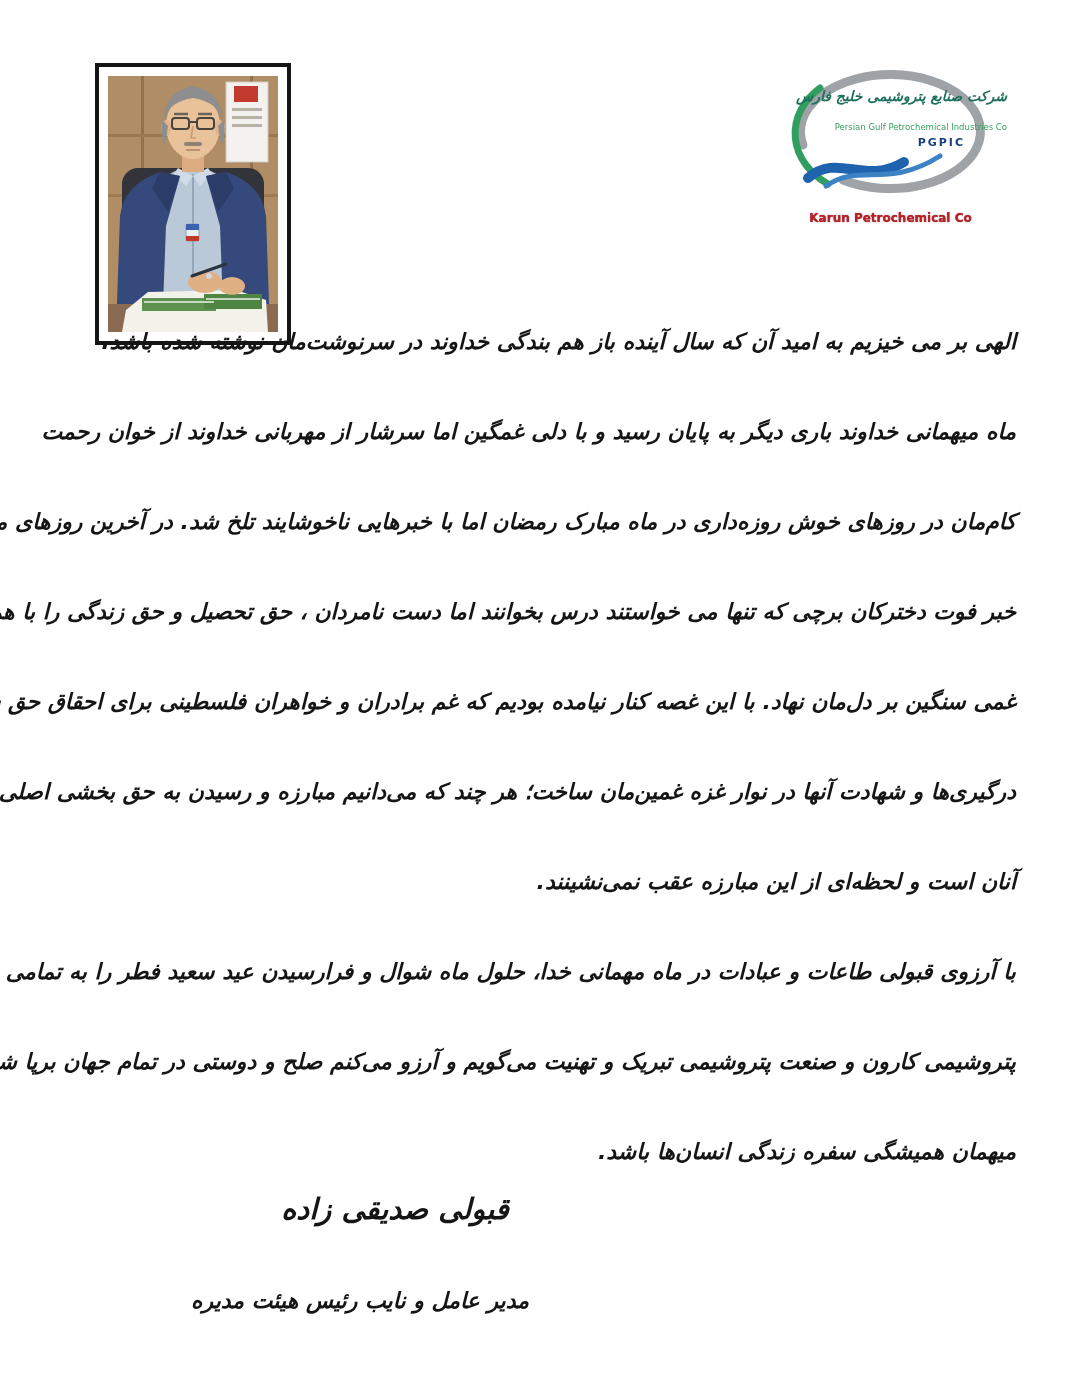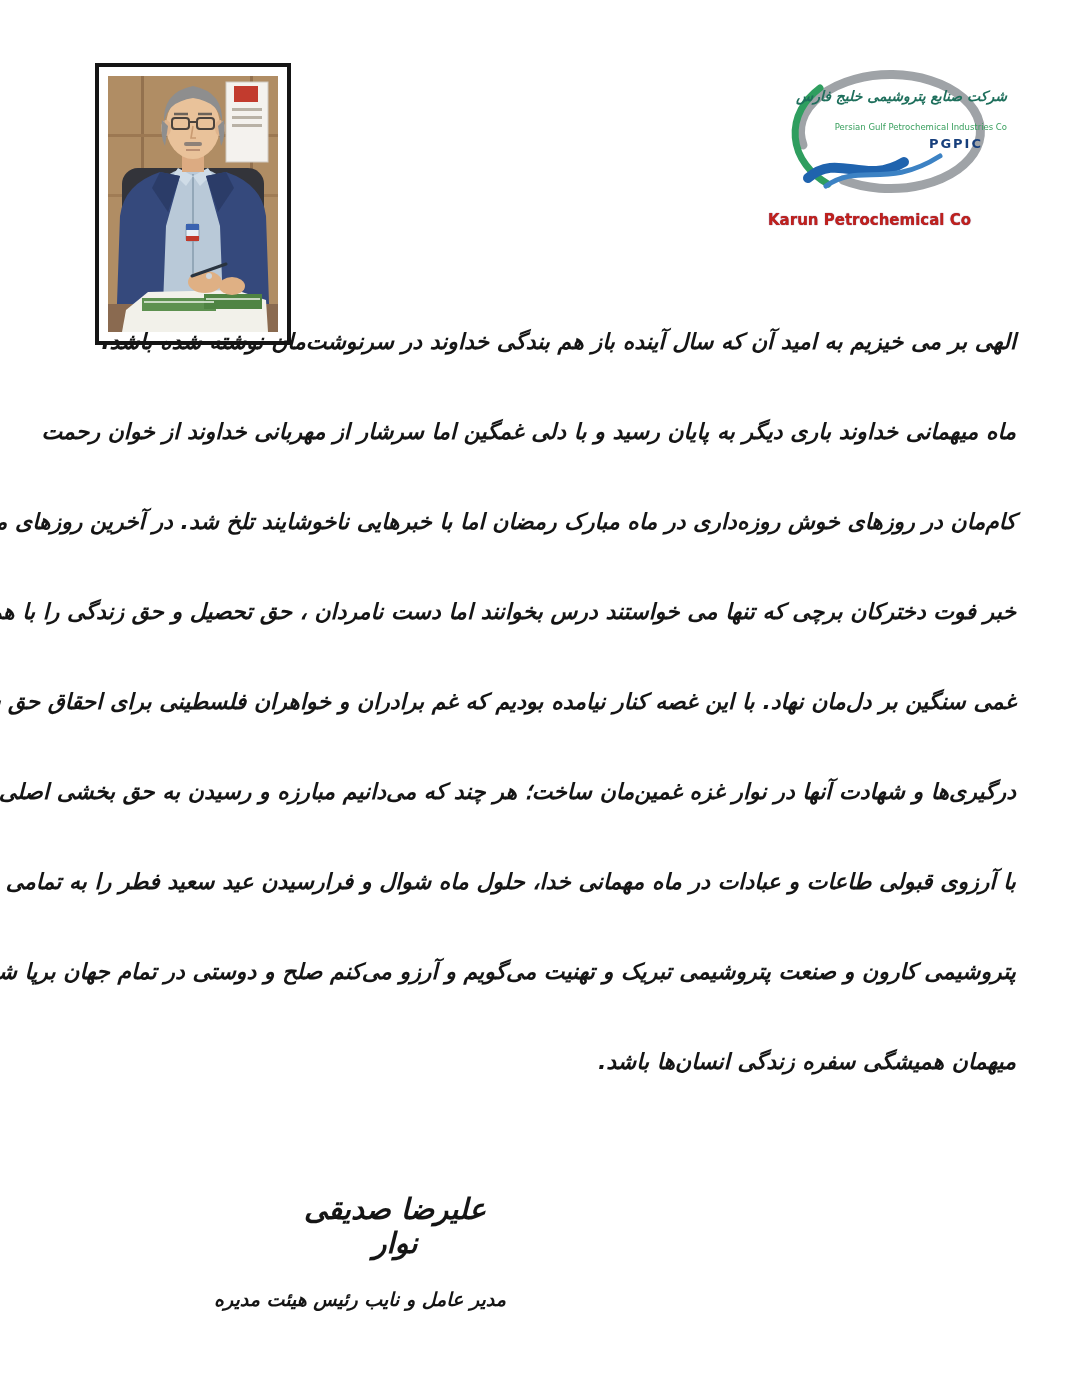"PGPIC" .logo-abbr { font-size: 13px -> 11px; right: 30px -> 48px }
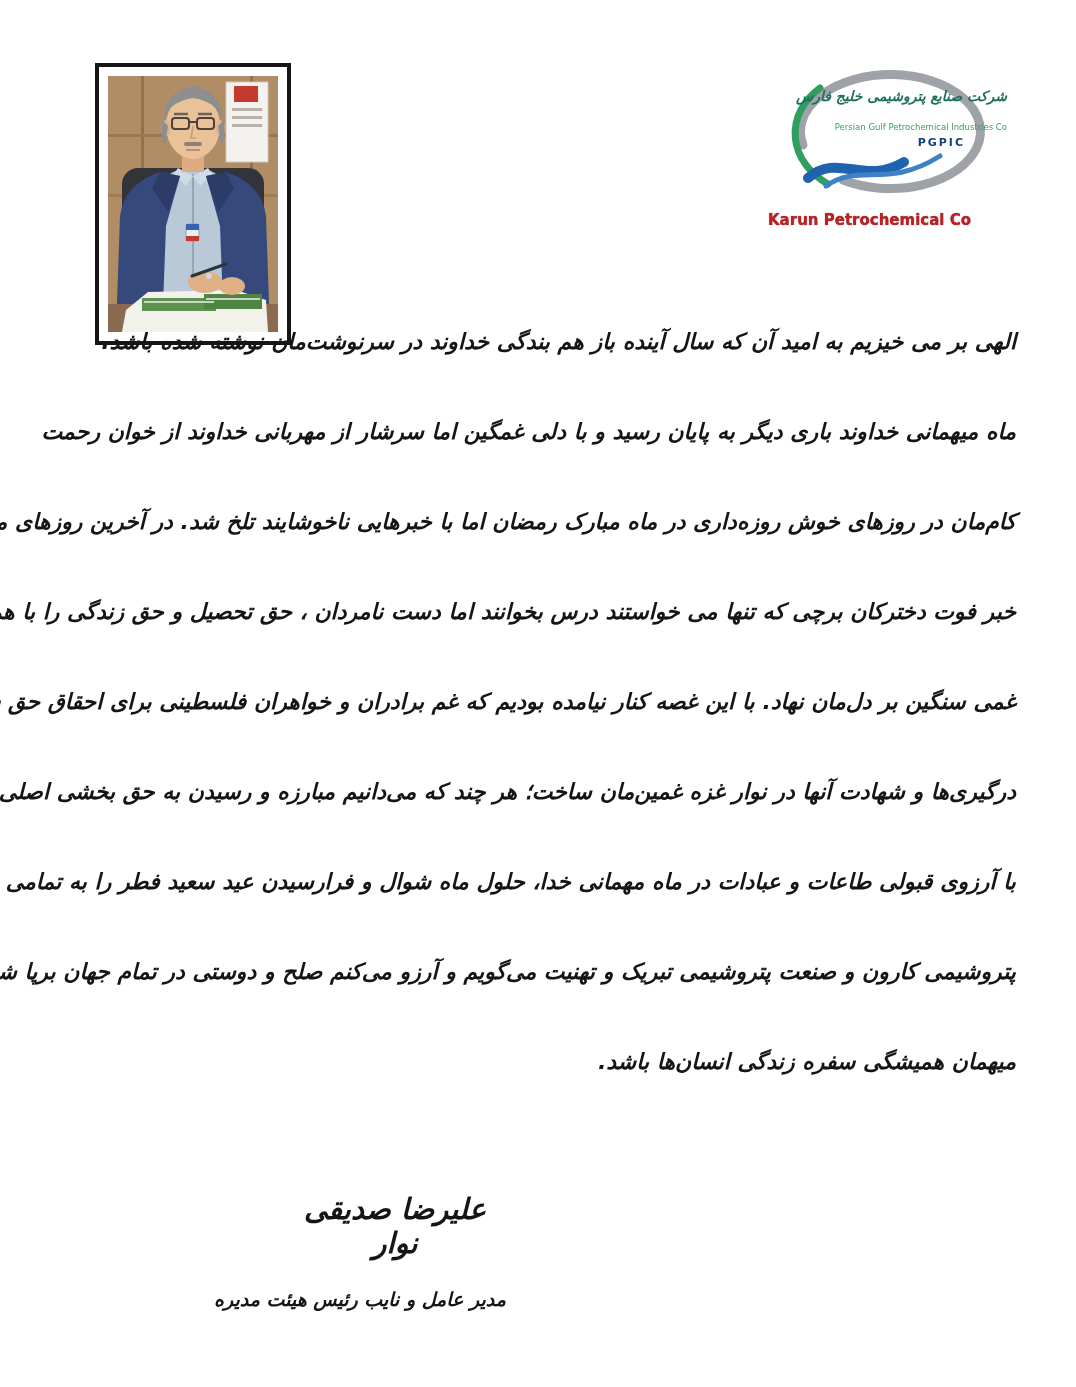"Karun Petrochemical Co" .logo-en2 { font-size: 15px -> 12px; text-align: left -> center }
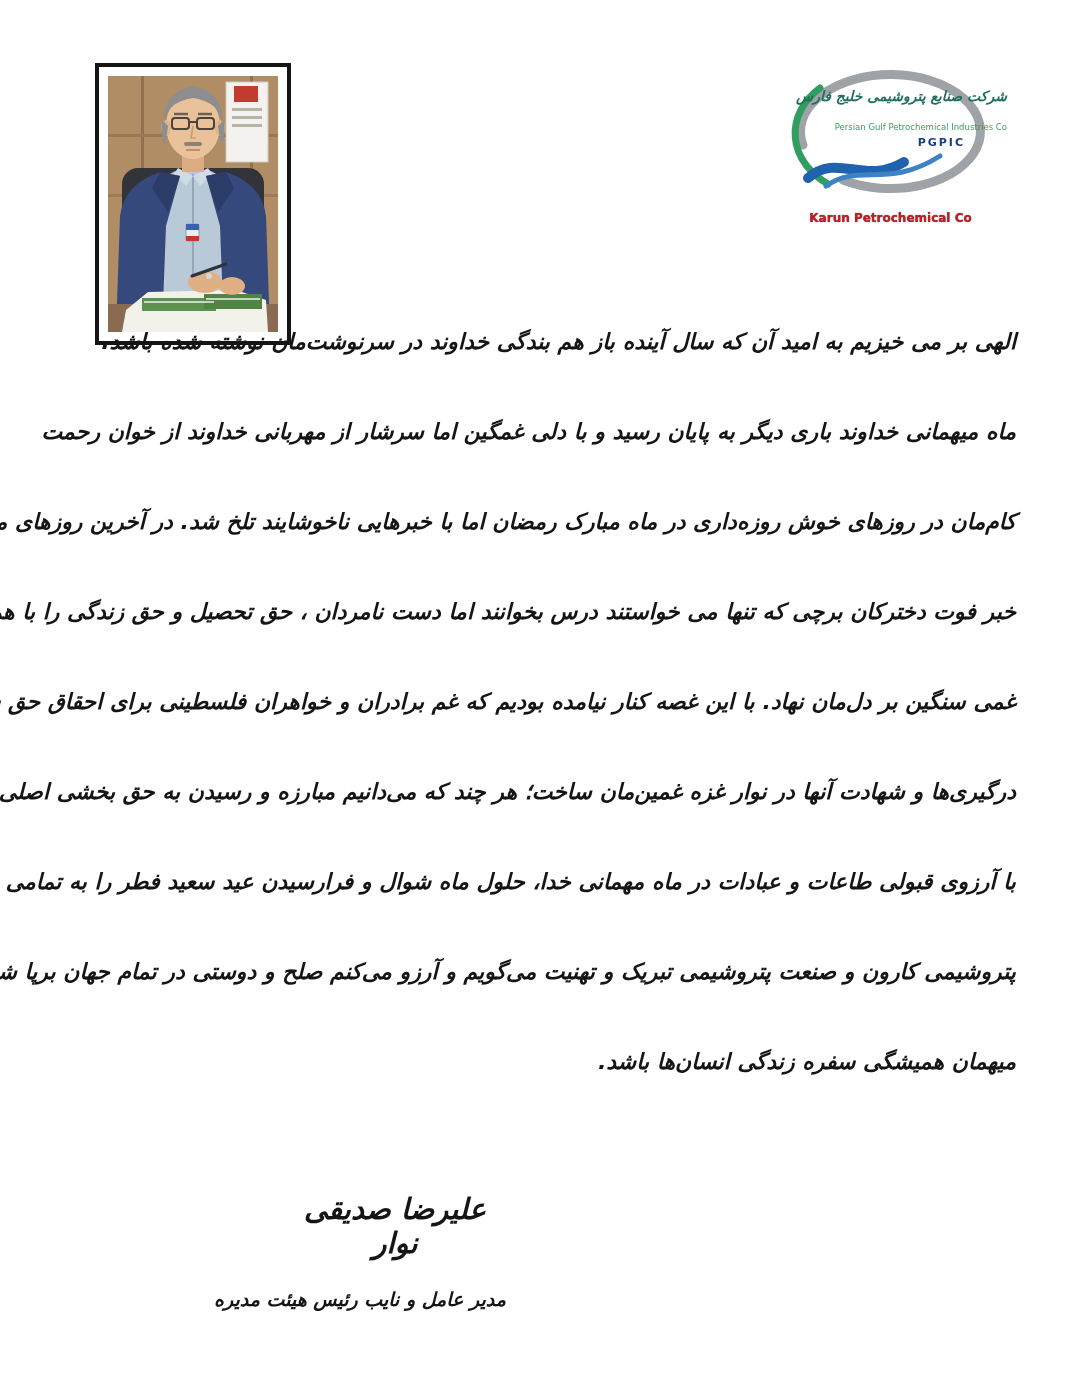"آنان است و لحظه‌ای از" div.body-line { html: none -> <div>آنان است و لحظه‌ای از این مبارزه عقب نمی‌نشینند.</div> }
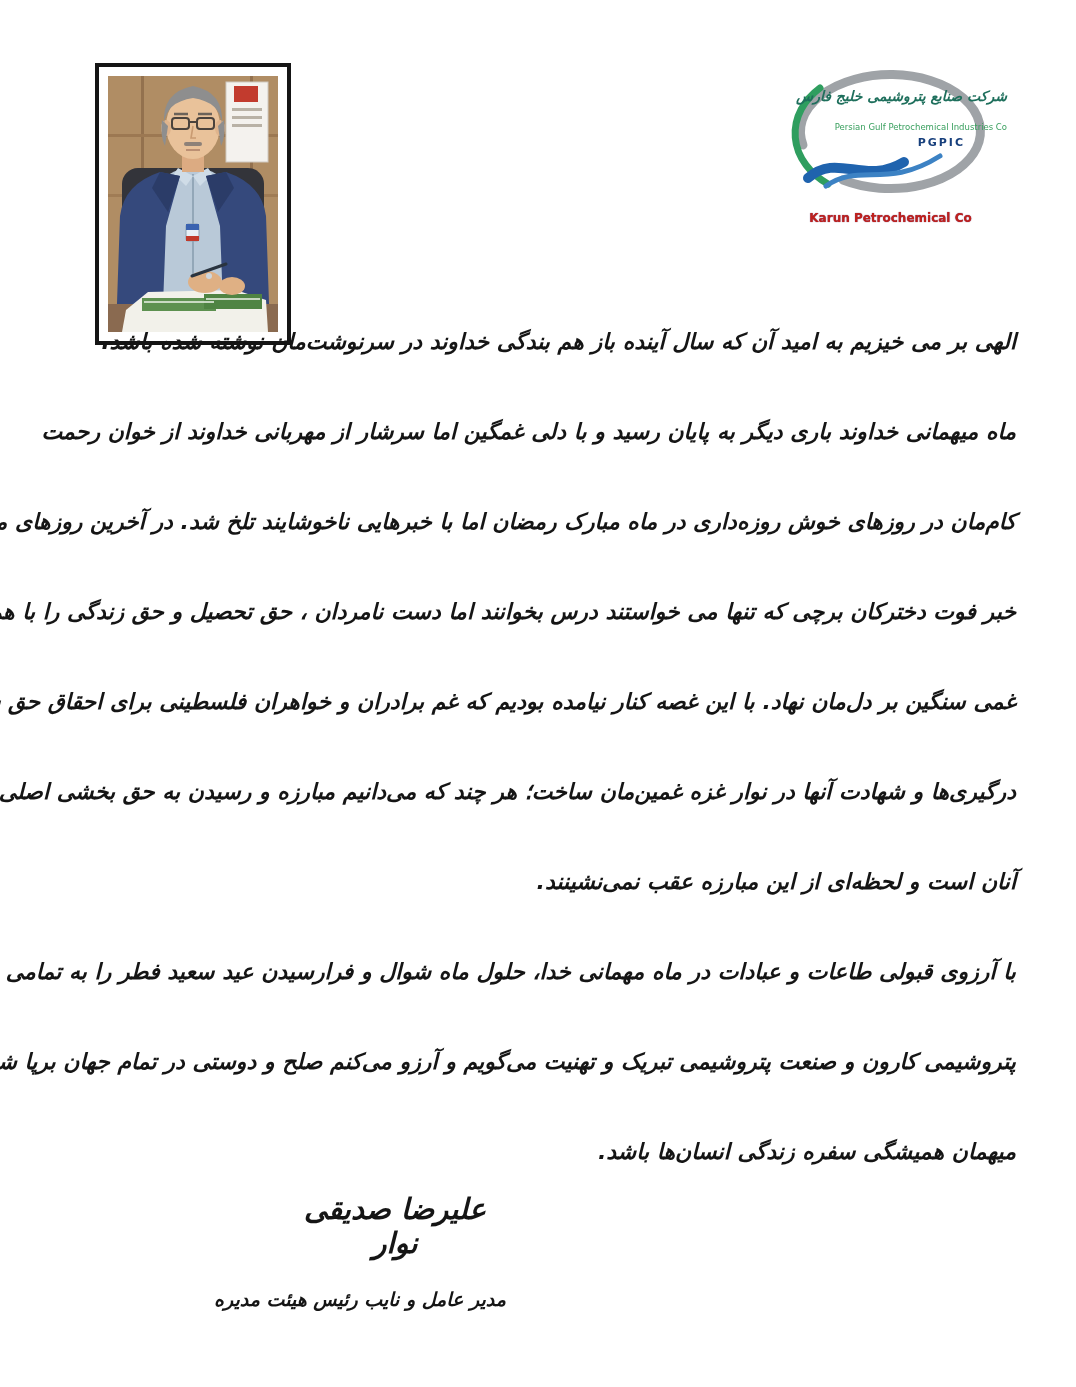"علیرضا صدیقی نوار" div.sig-name { text: علیرضا صدیقی نوار -> قبولی صدیقی زاده }
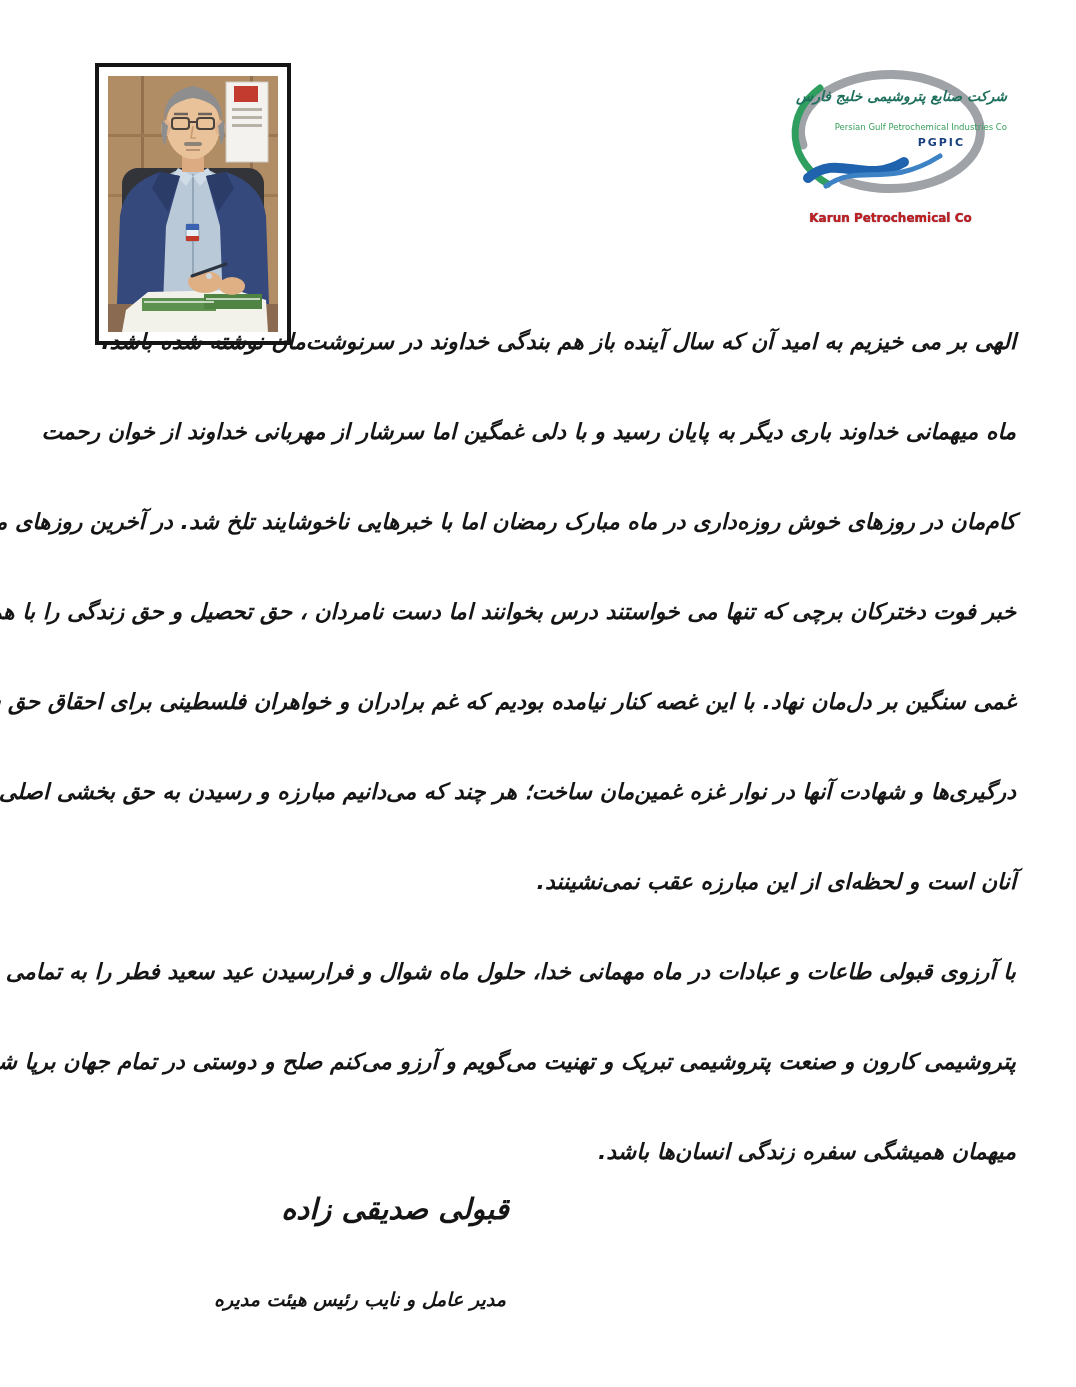"مدیر عامل و نایب رئیس" .sig-title { font-size: 19px -> 22px }
